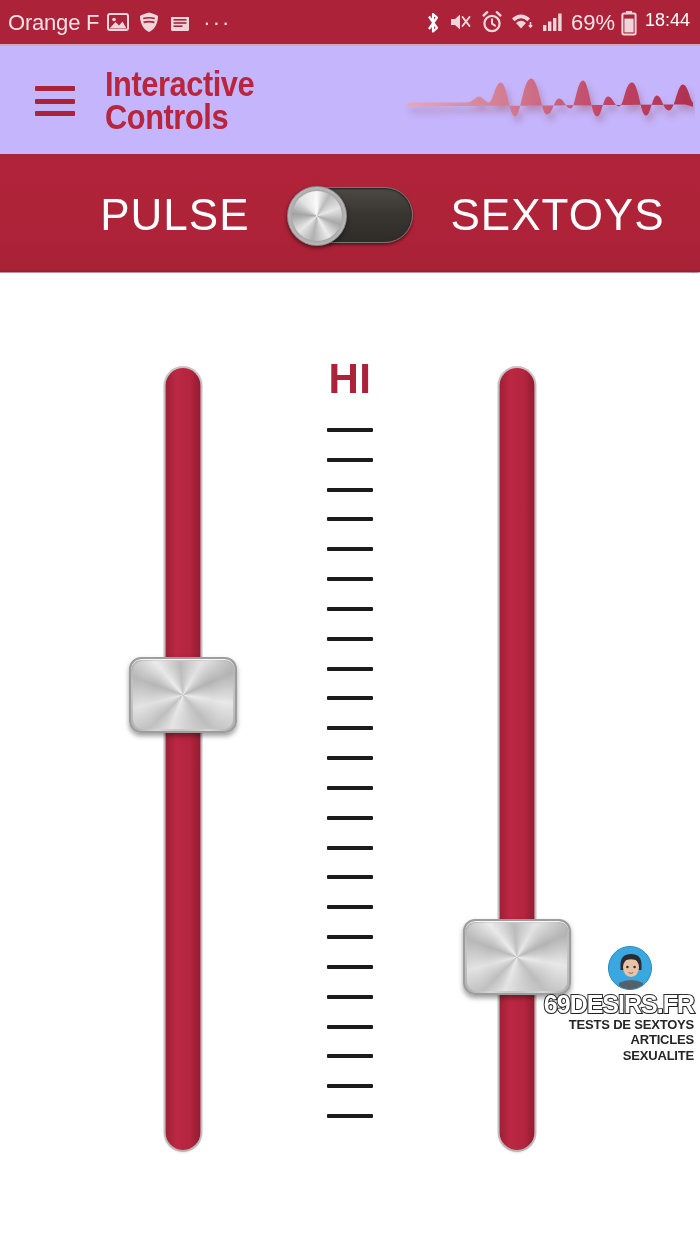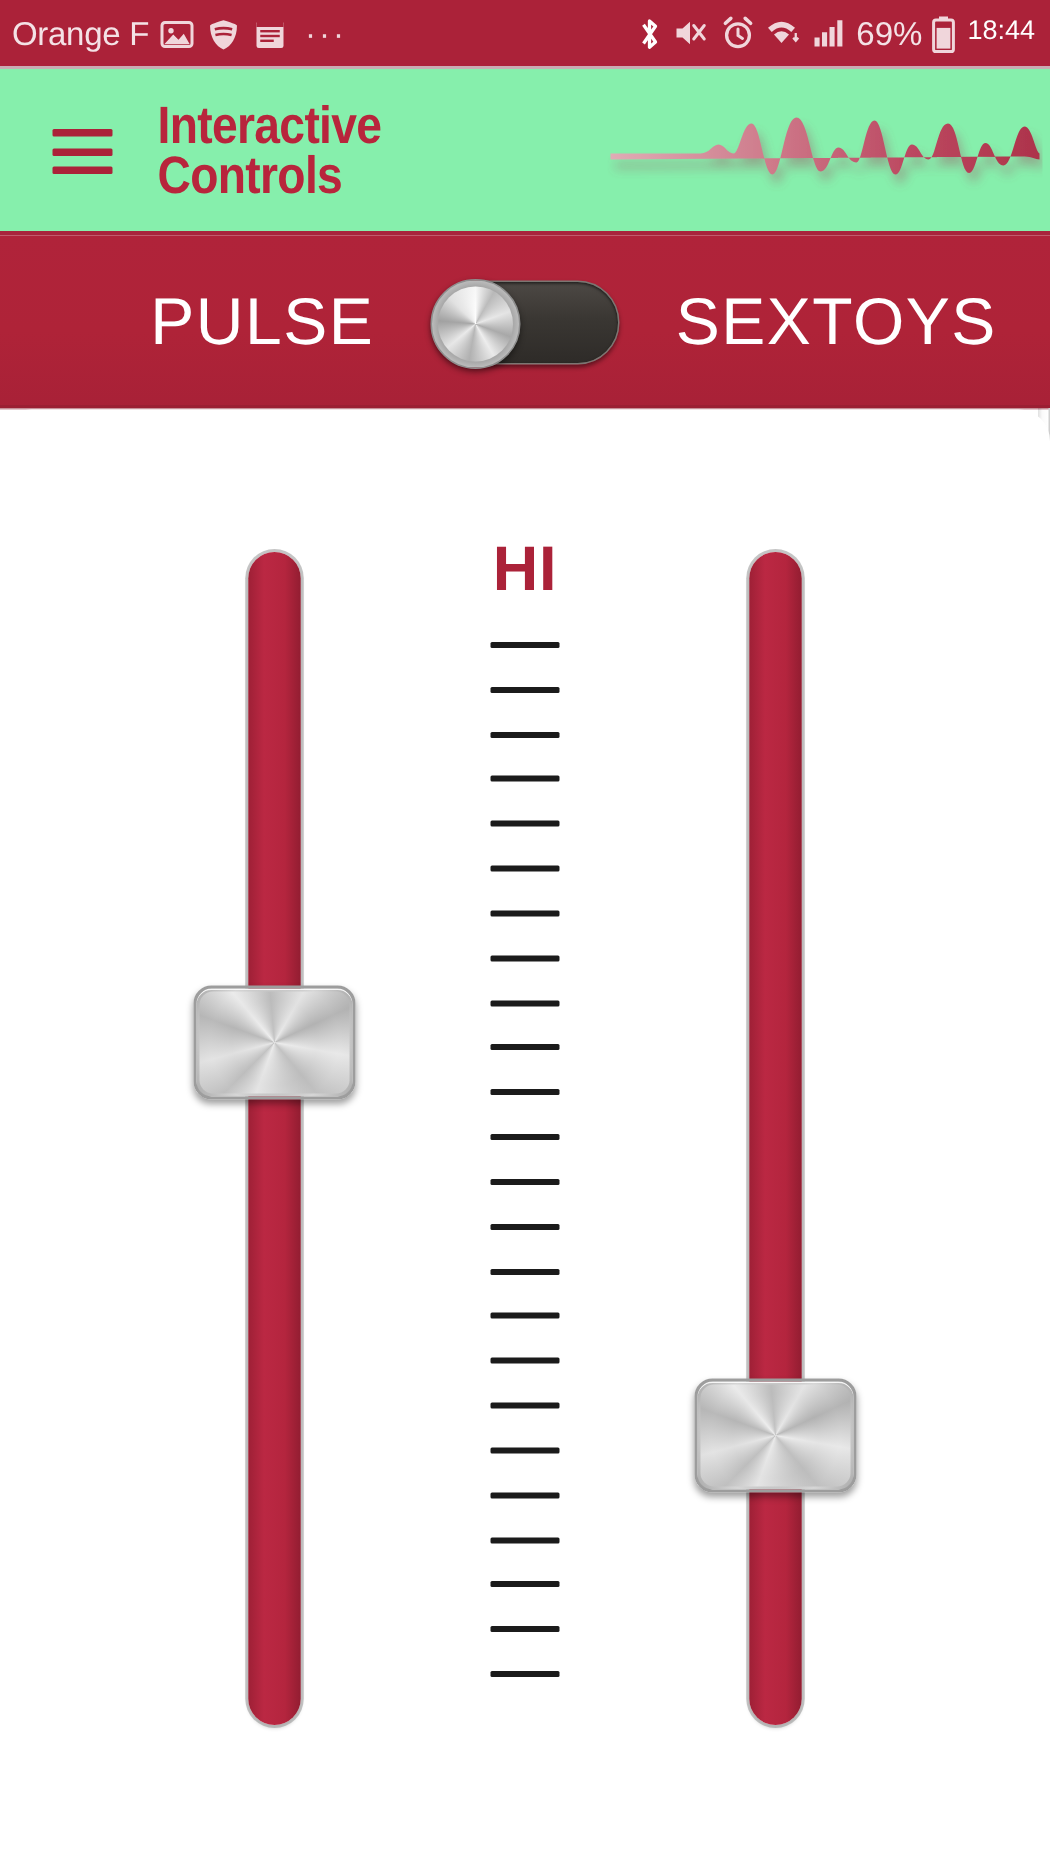"Orange F" .sb-left { align-items: center -> none }
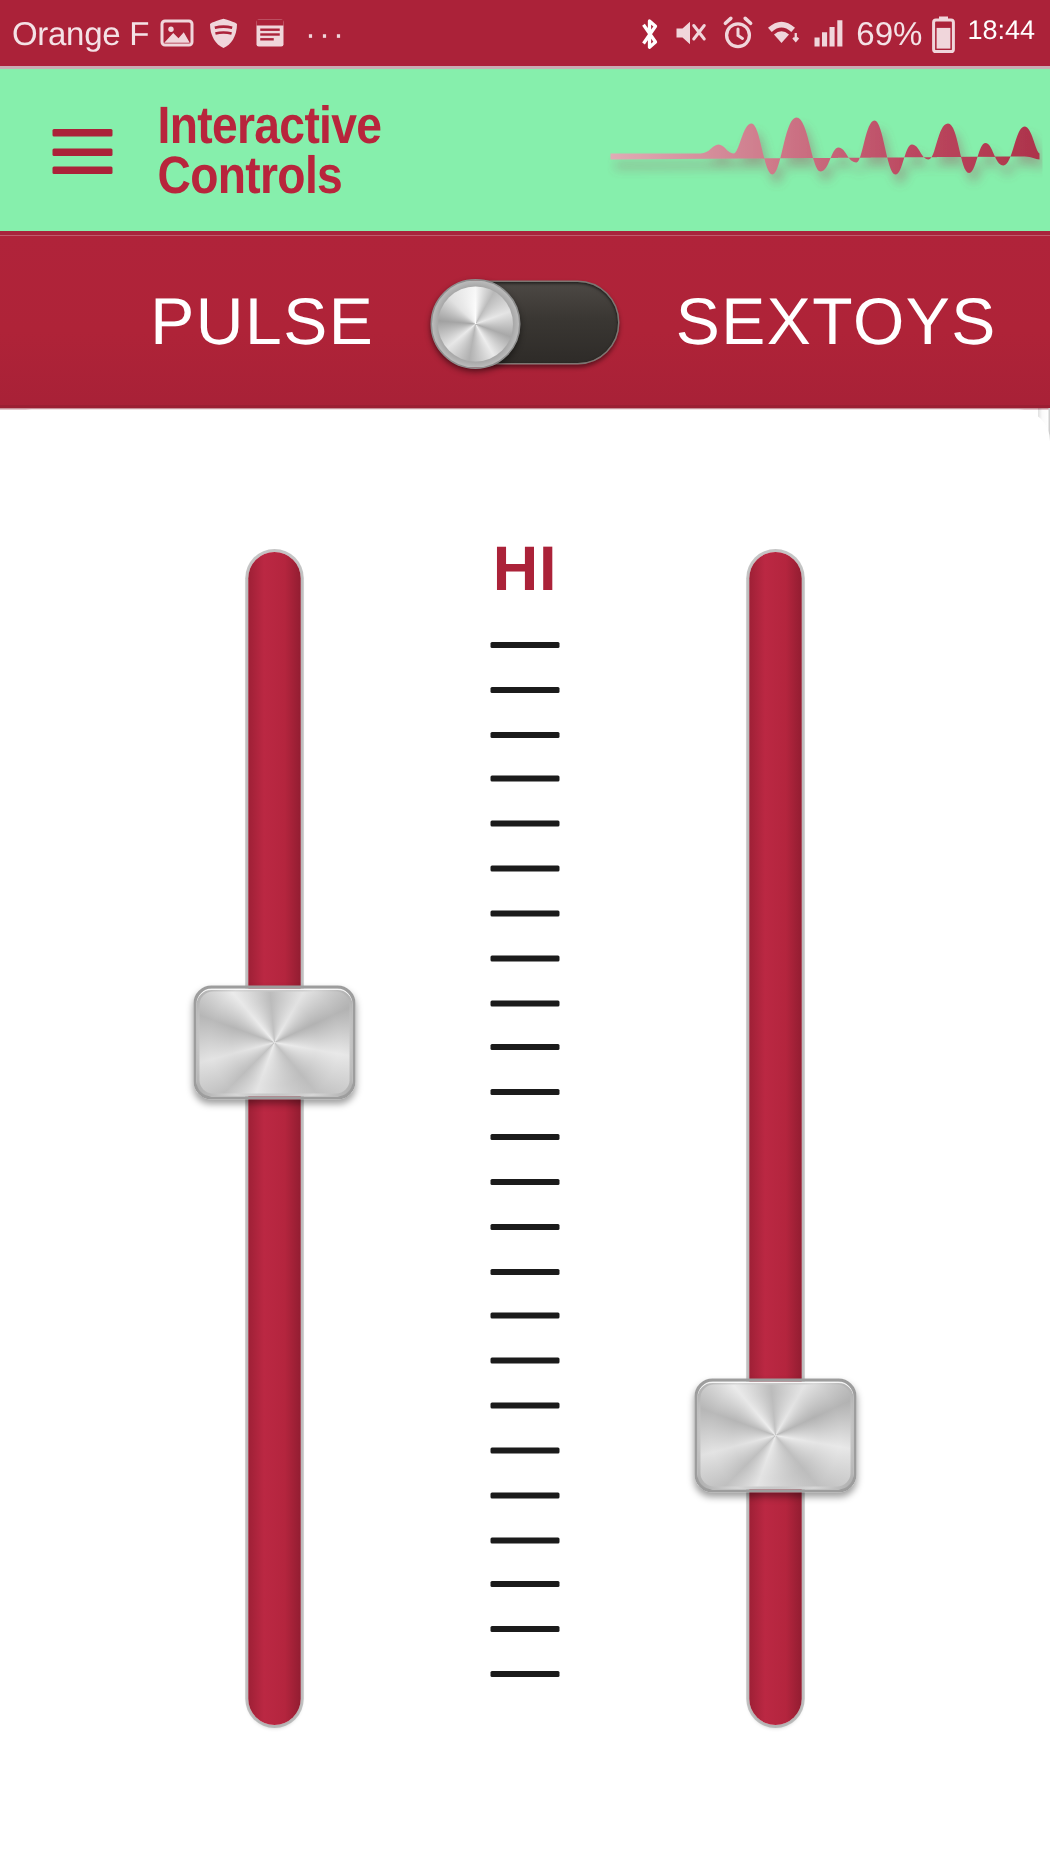"Interactive" .header { background: #86efac -> #c4b5fd }
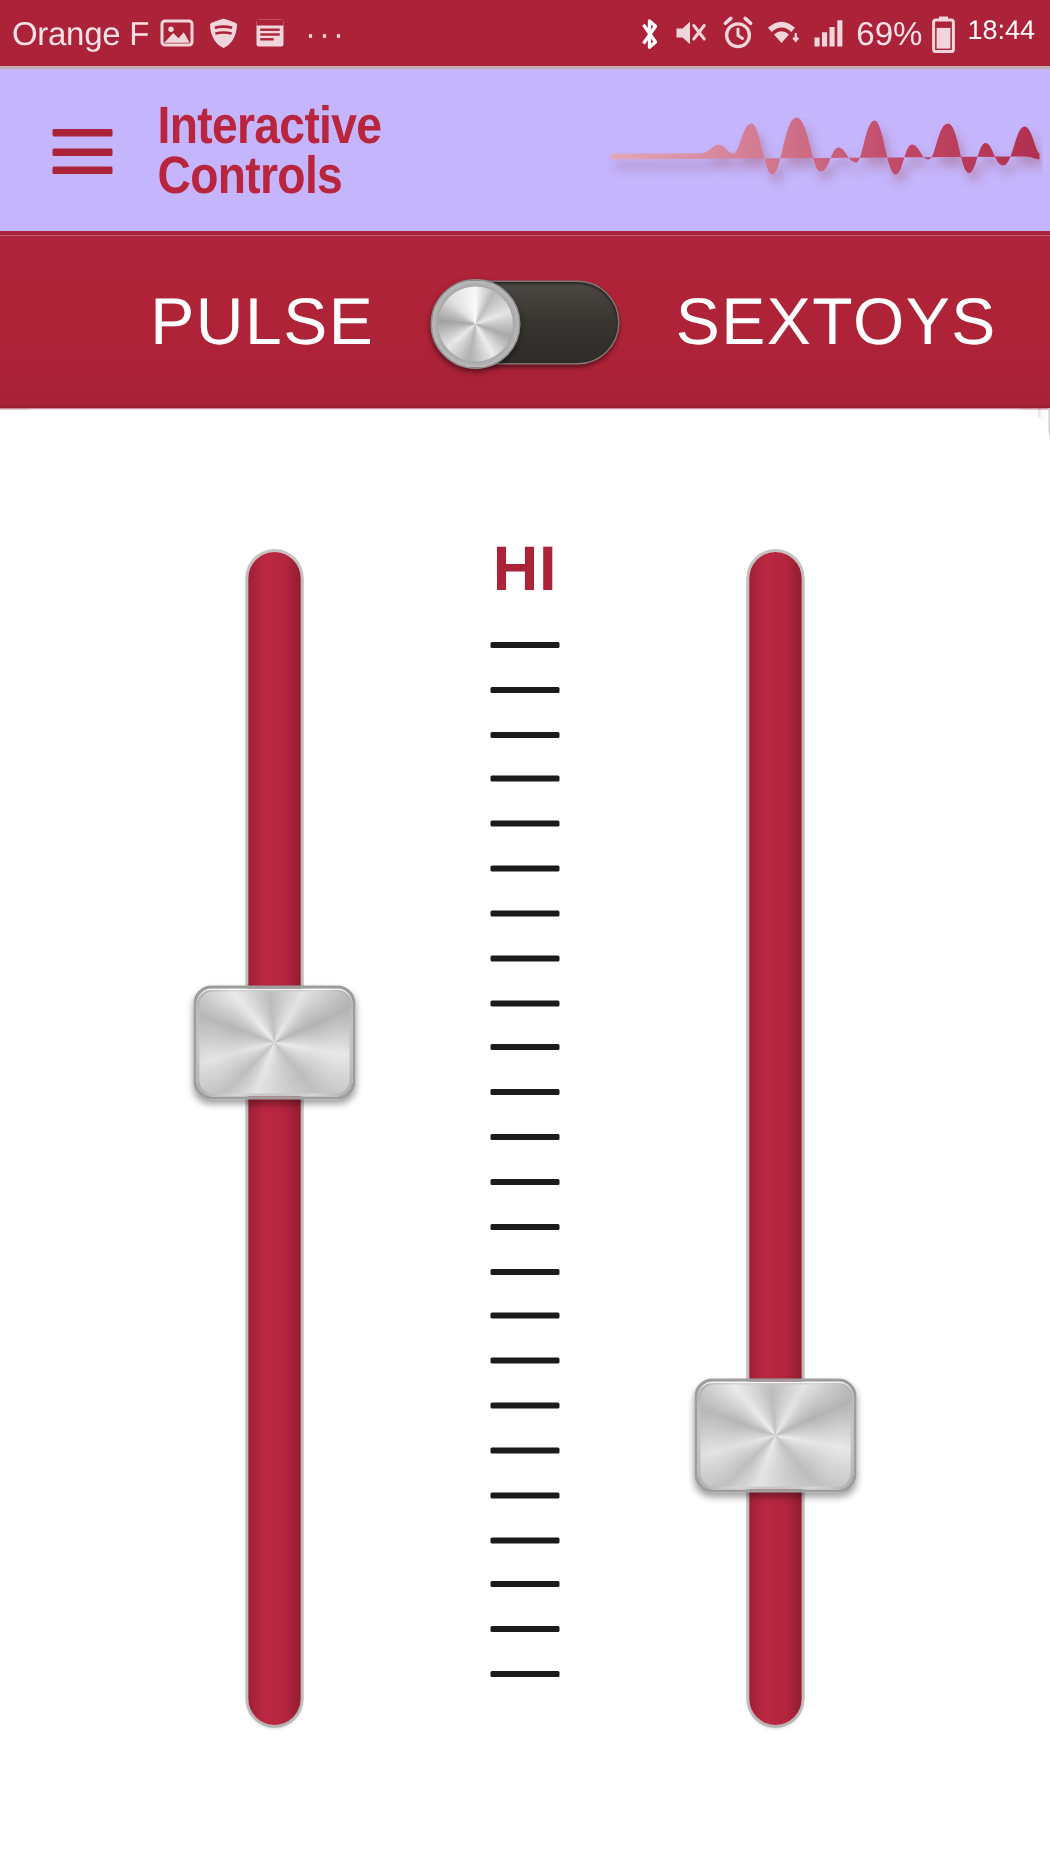"HI" .main { border-radius: 21px -> none }
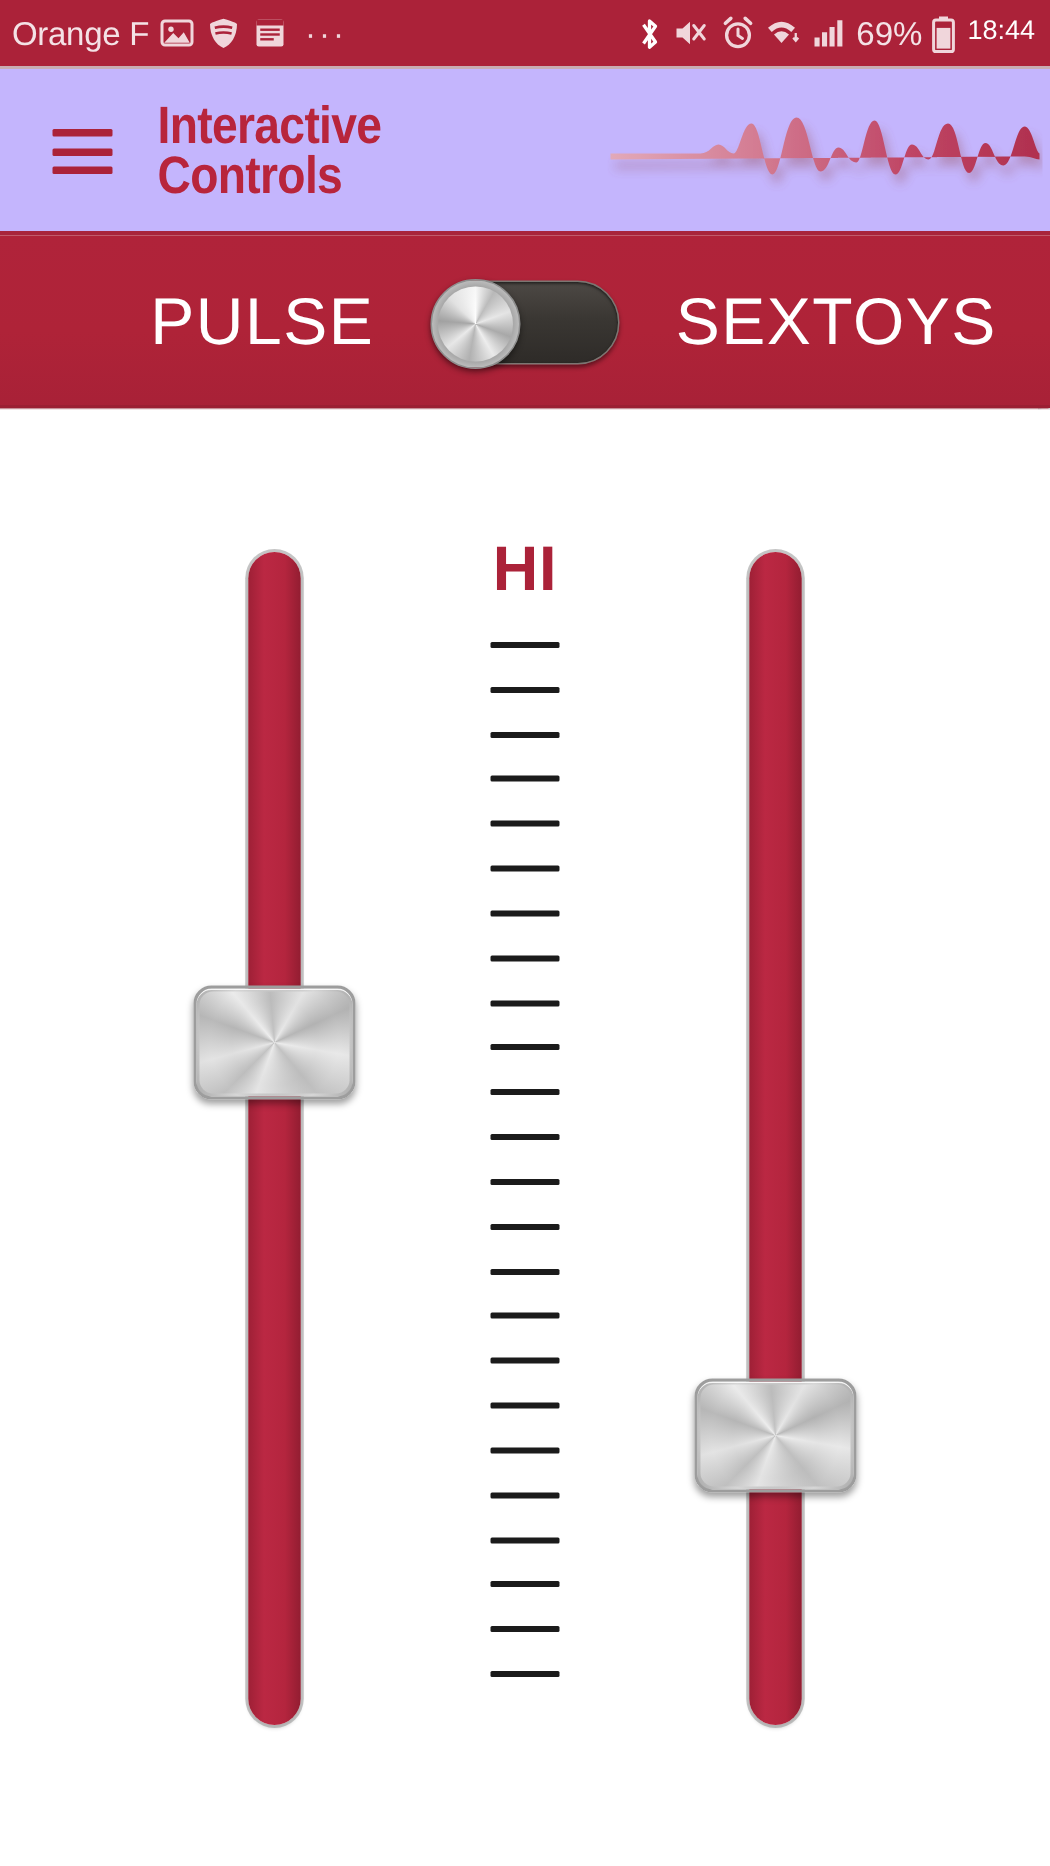"69DESIRS.FR" div.watermark { html: none -> <div> <div> <svg> <circle></circle> <path></path> <ellipse></ellipse> <path></path> <circle></circle> <circle></circle> <path></path> <path></path> </svg> </div> <div>69DESIRS.FR</div> <div>TESTS DE SEXTOYS</div> <div>ARTICLES</div> <div>SEXUALITE</div> </div> }
